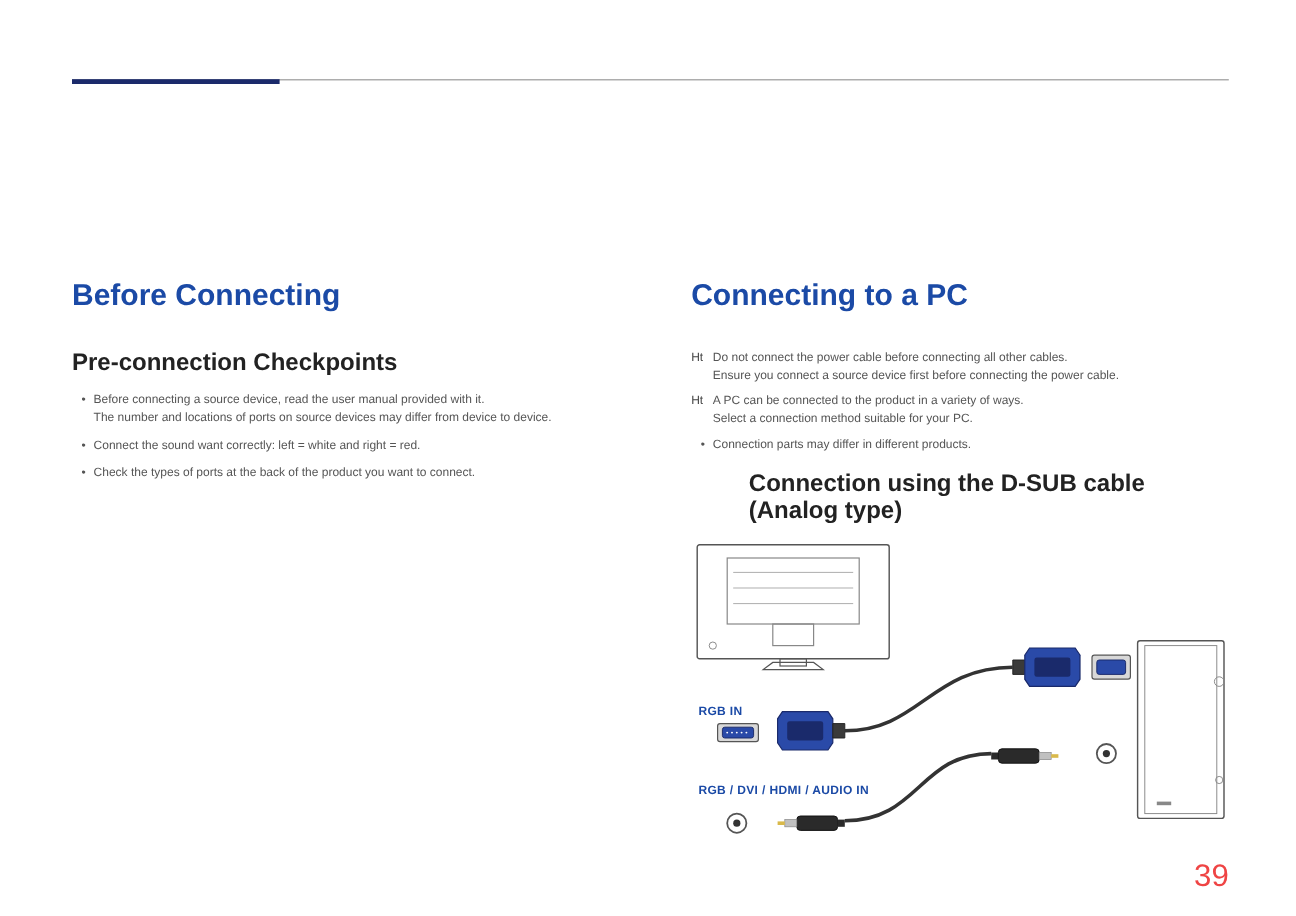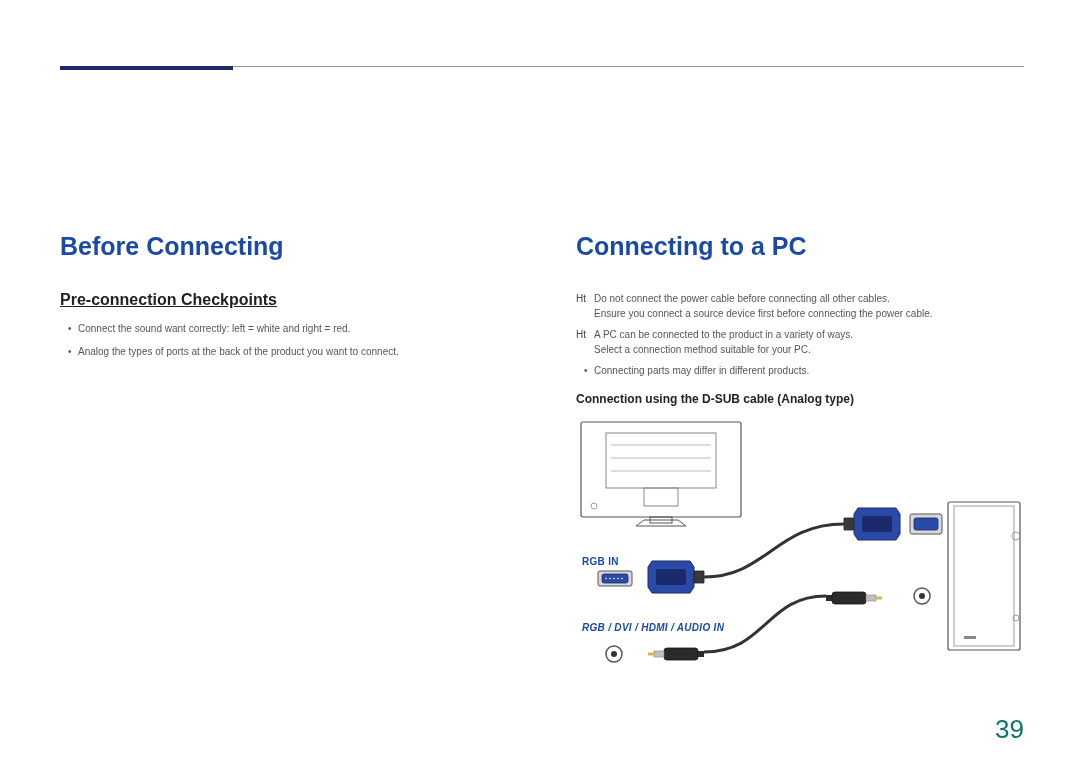"Pre-connection Checkpoints" h2 { font-size: 16px -> 20px; text-decoration: underline -> none }
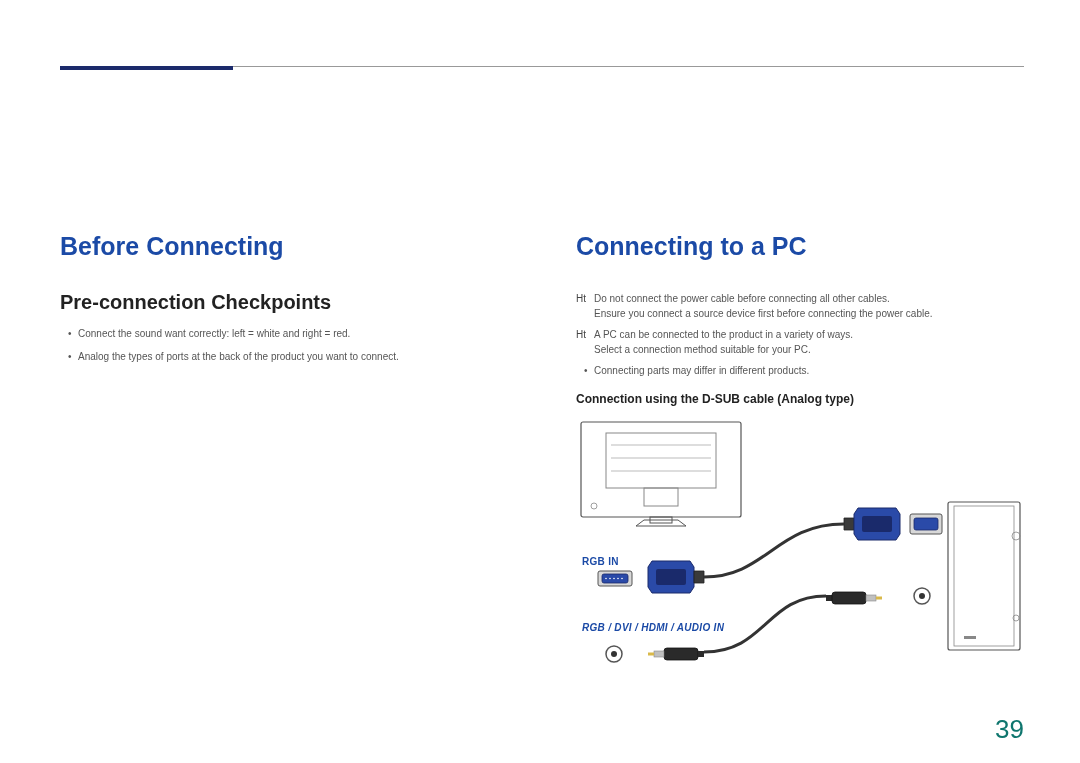"Before connecting a source device," li { html: none -> <li>Before connecting a source device, read the user manual provided with it.<br>The number and locations of ports on source devices may differ from device to device.</li> }
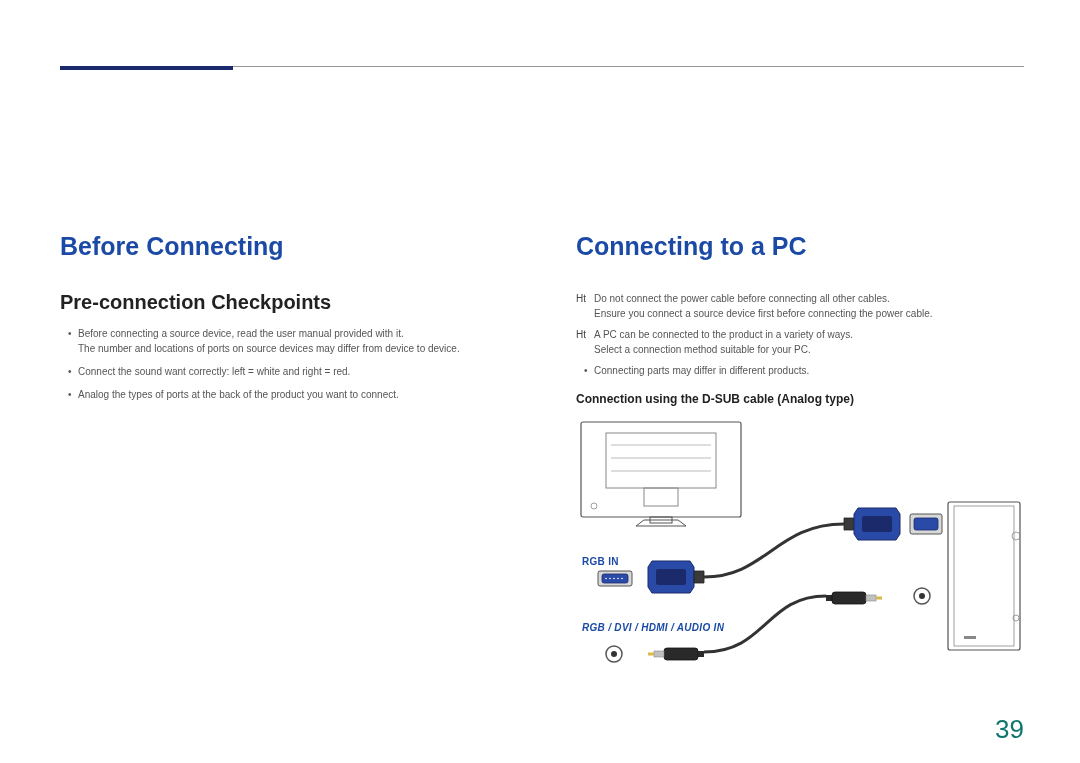"Connecting parts may differ in" li { text: Connecting -> Connection }
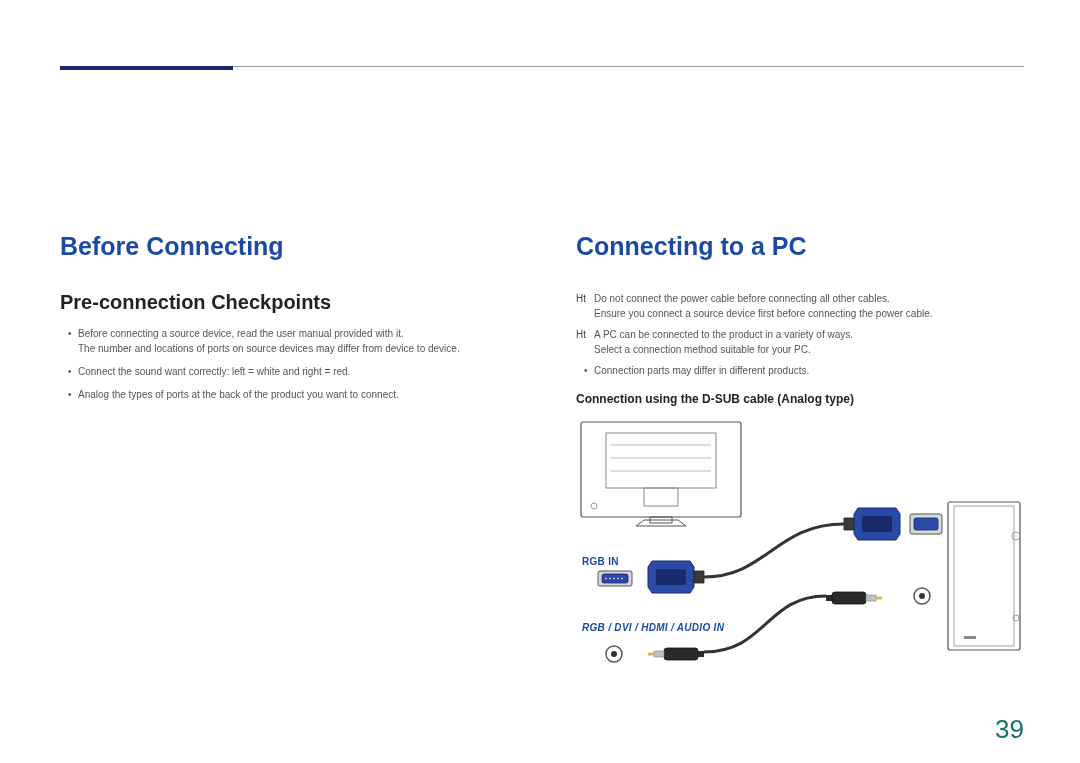"Analog the types of ports" li { text: Analog -> Check }
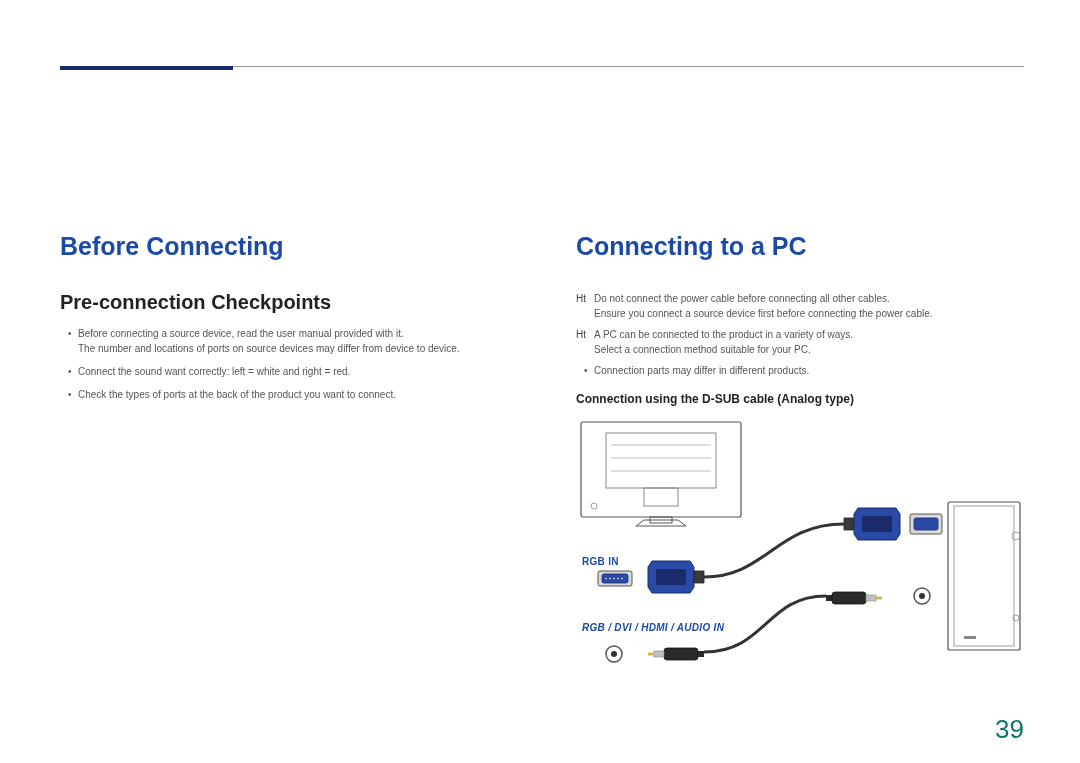"Connection using the D-SUB cable" h3 { font-size: 12px -> 20px; margin-left: none -> 48px }
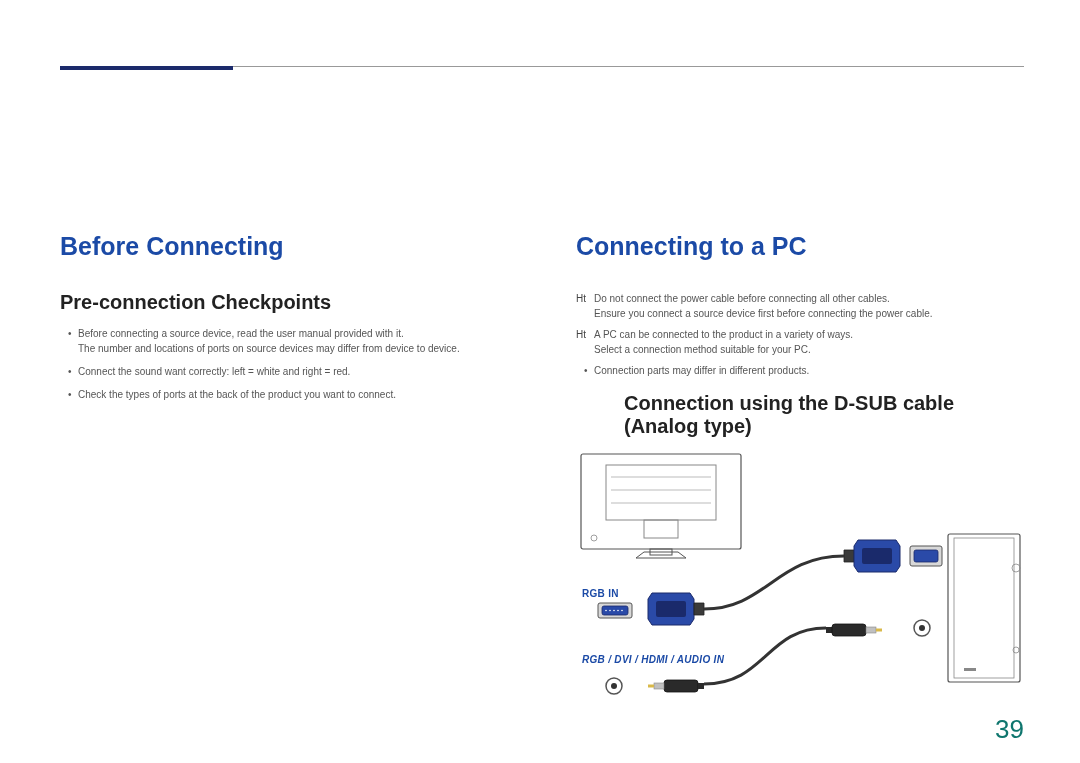"RGB / DVI / HDMI" div.diag-label { font-style: italic -> none }
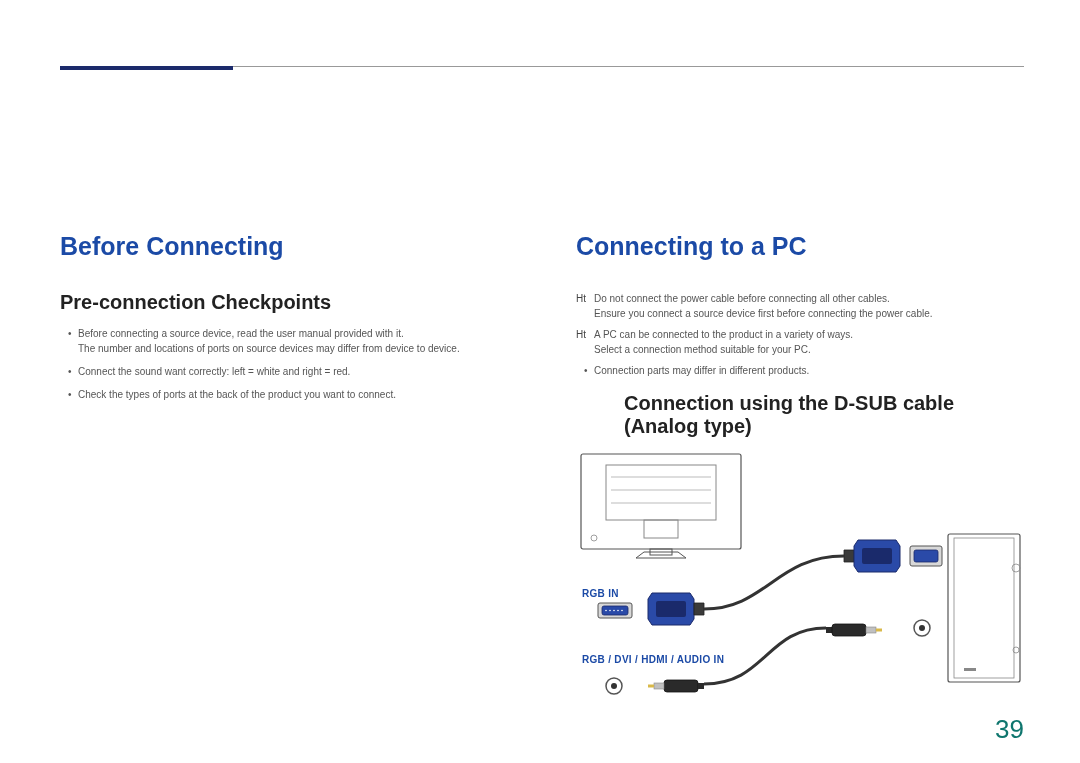"39" .page-number { color: #0f766e -> #ef4444 }
